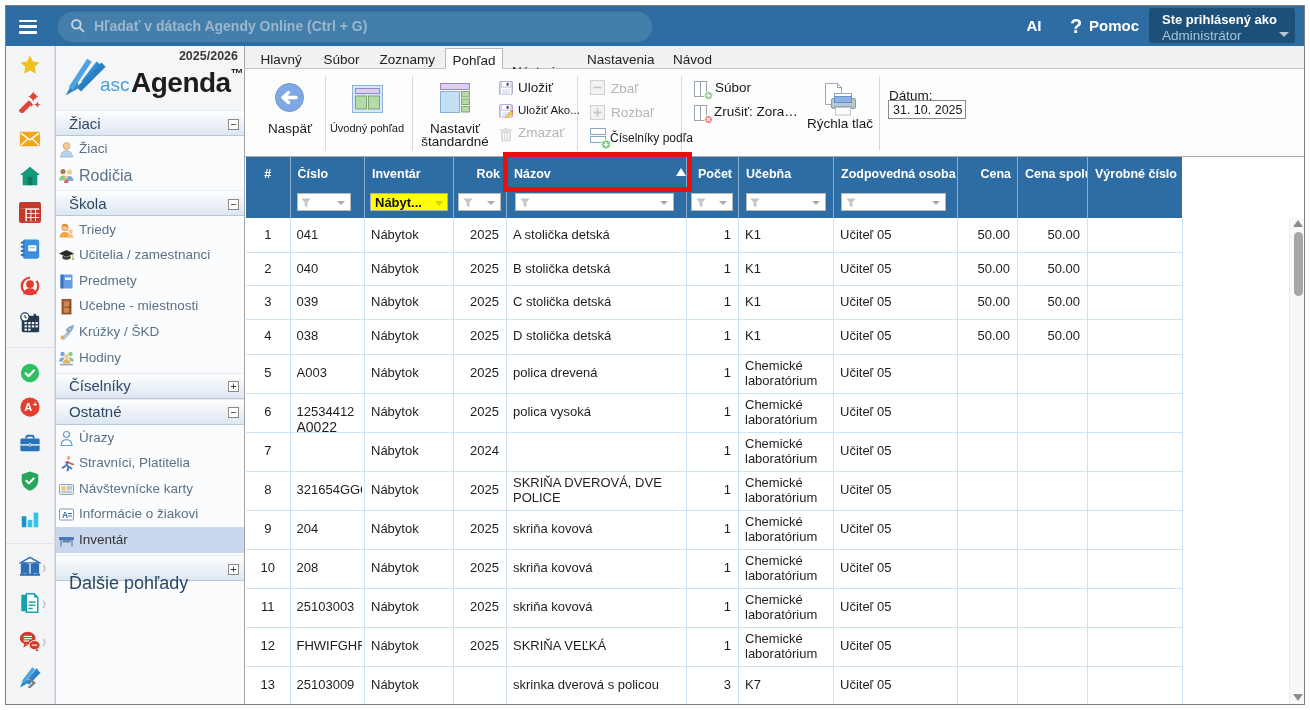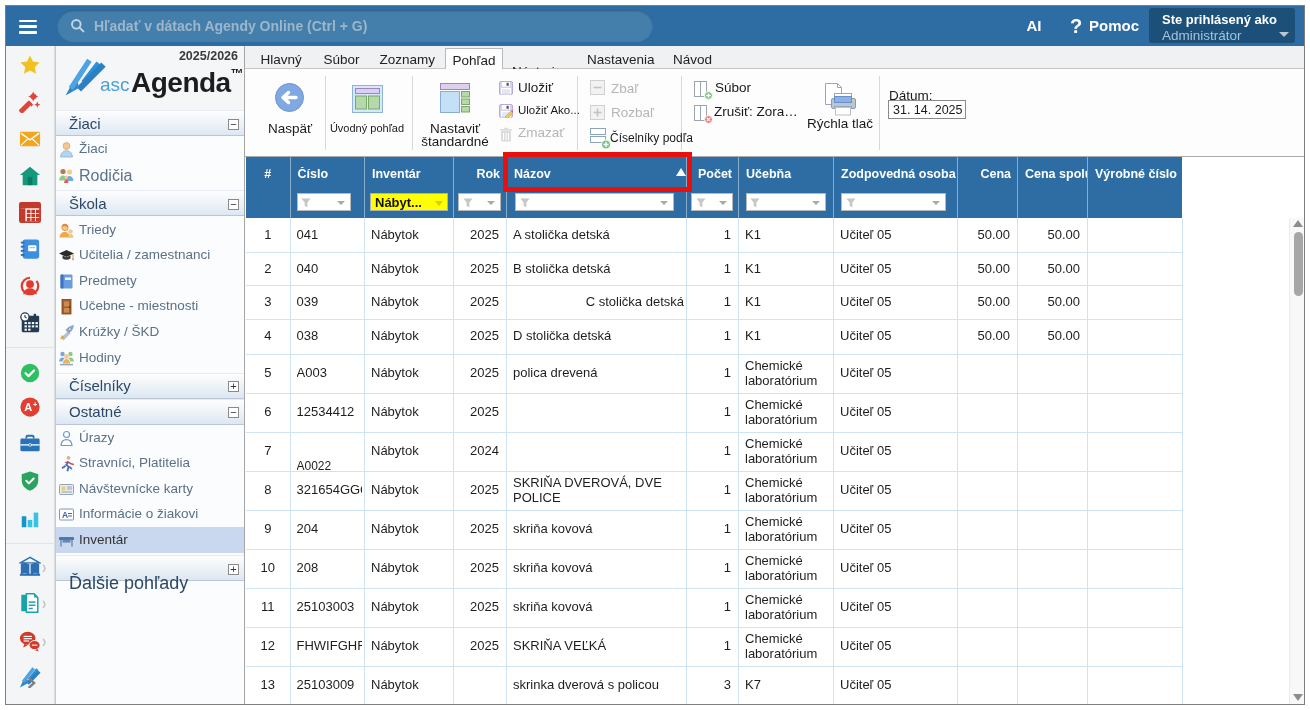"31. 14. 2025" div.abs { text: 14 -> 10 }
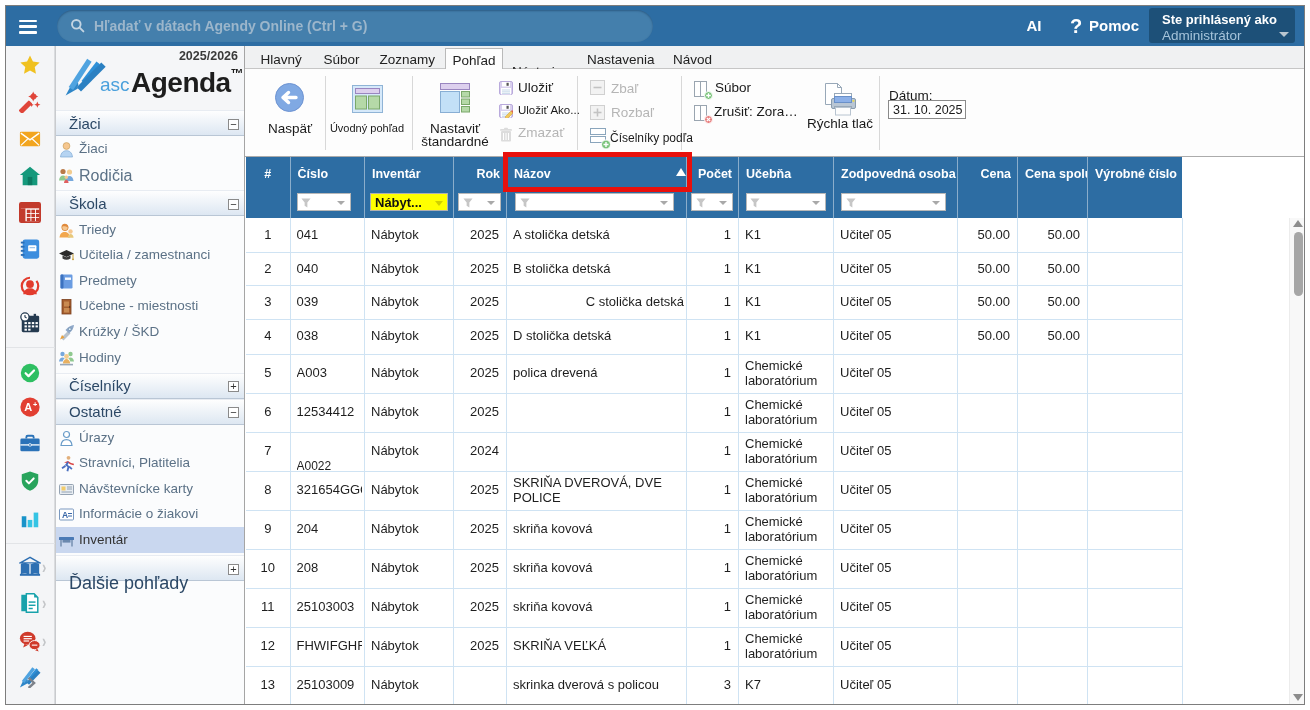"C stolička detská" div.abs { text-align: right -> left }
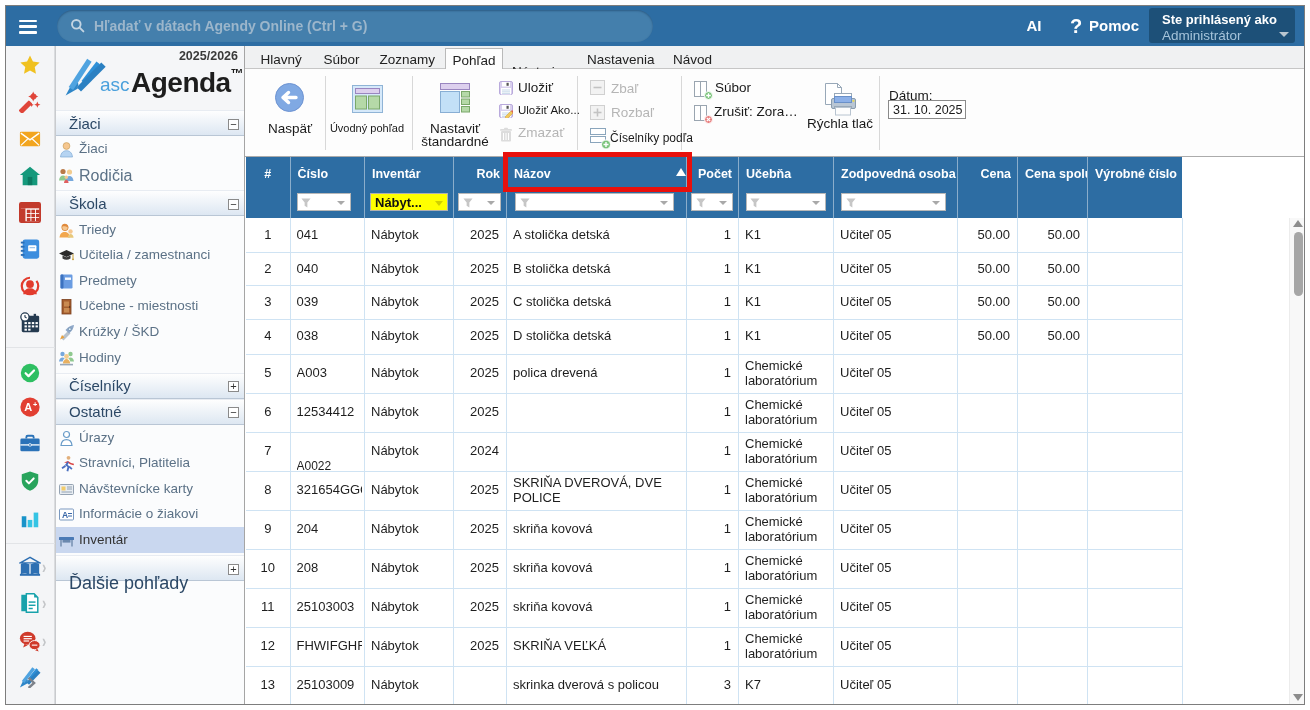"polica vysoká" div.abs { html: none -> <div> <div>polica vysoká</div> </div> }
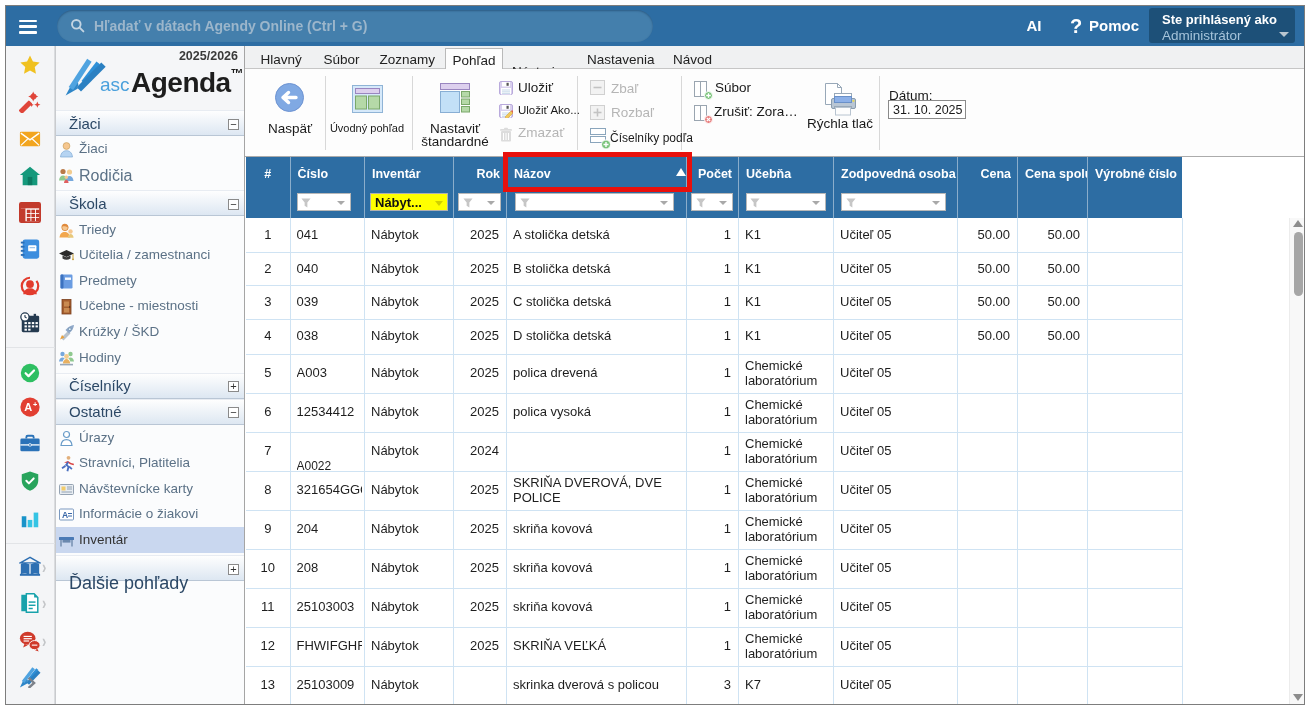"A0022" div.abs { font-size: 12px -> 14px; top: 441px -> 402px }
